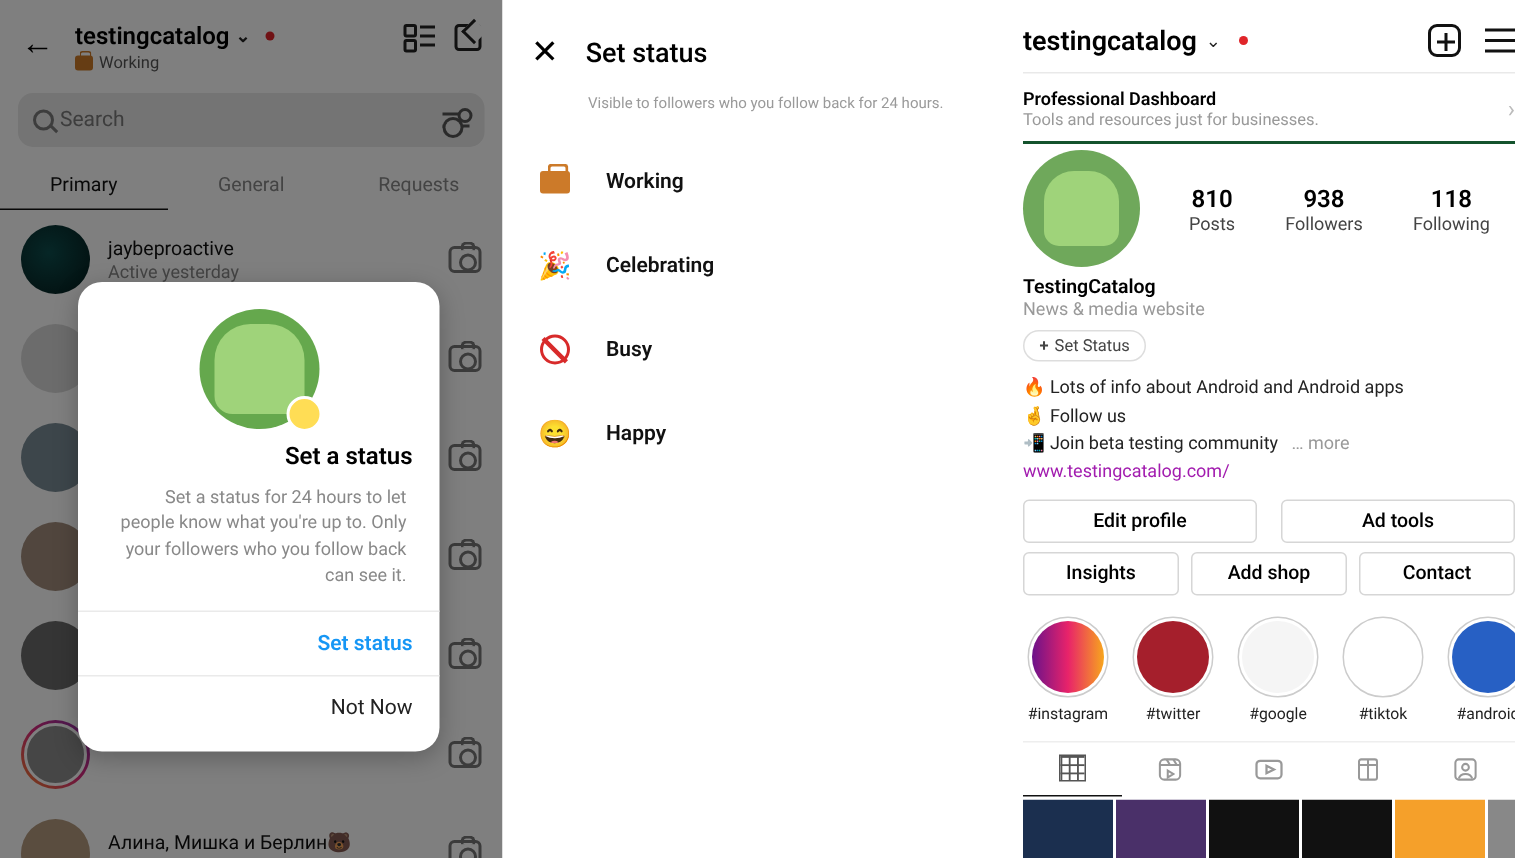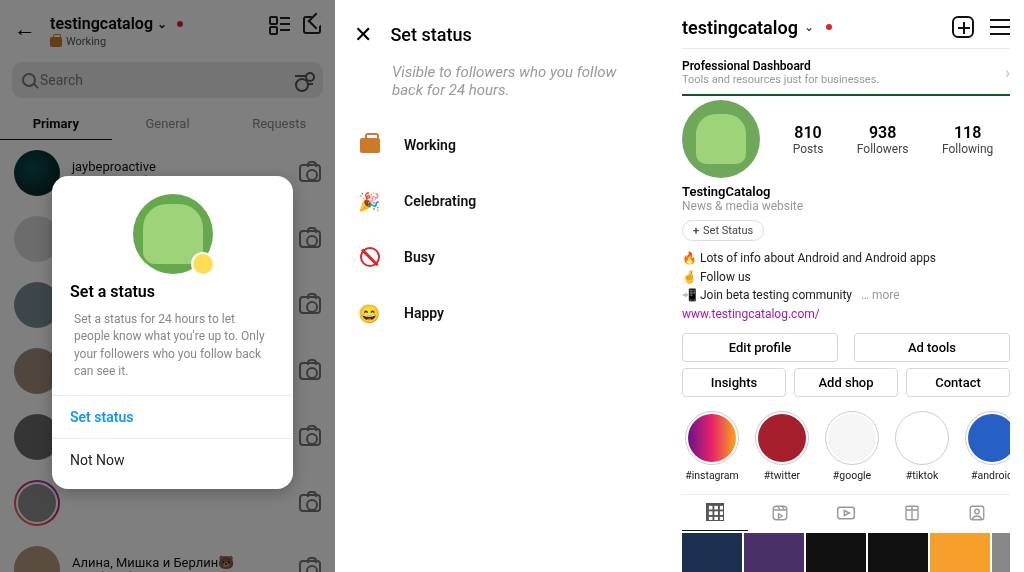"Visible to followers who you" .p2-sub { font-size: 15px -> 10px; font-style: italic -> none }
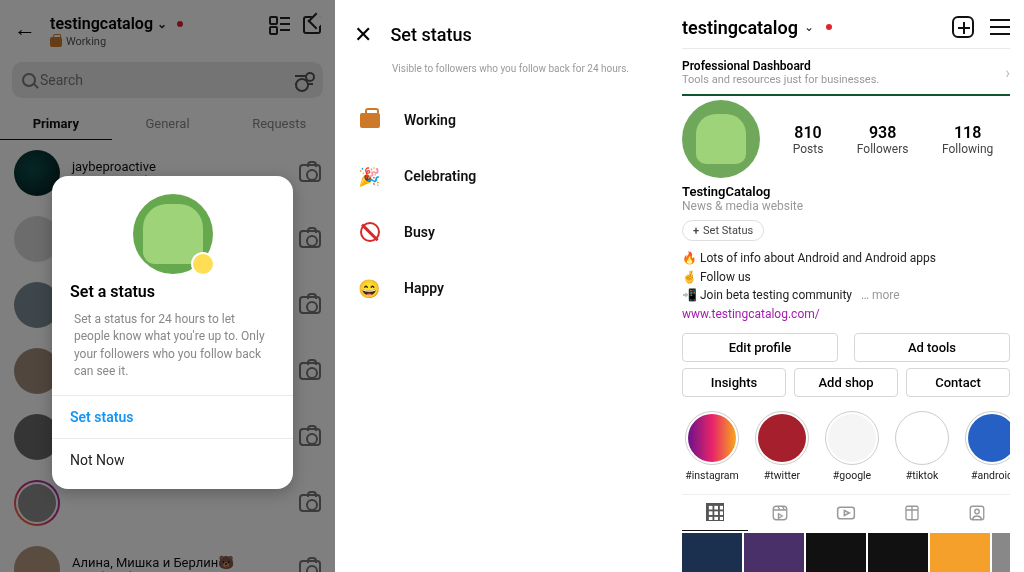"Primary" .tab.active { font-weight: 700 -> 400 }
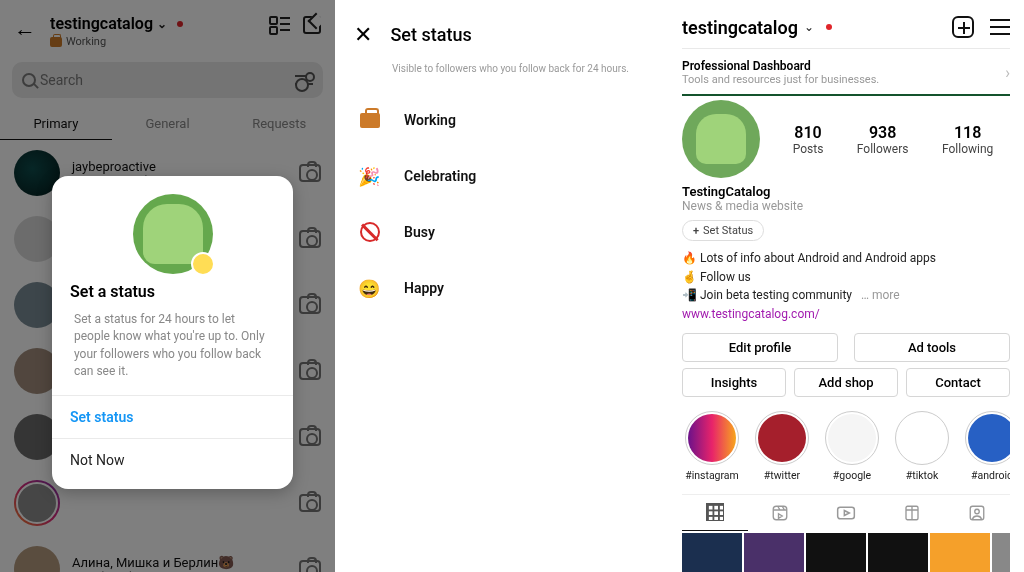"Set a status" .modal { text-align: left -> right; top: 176px -> 188px }
